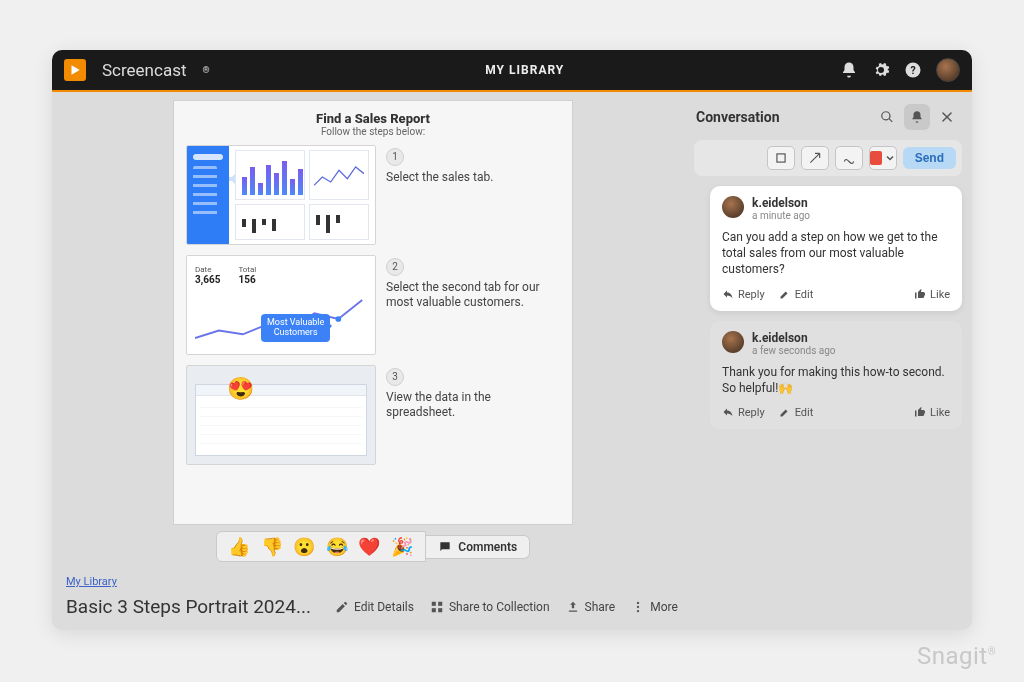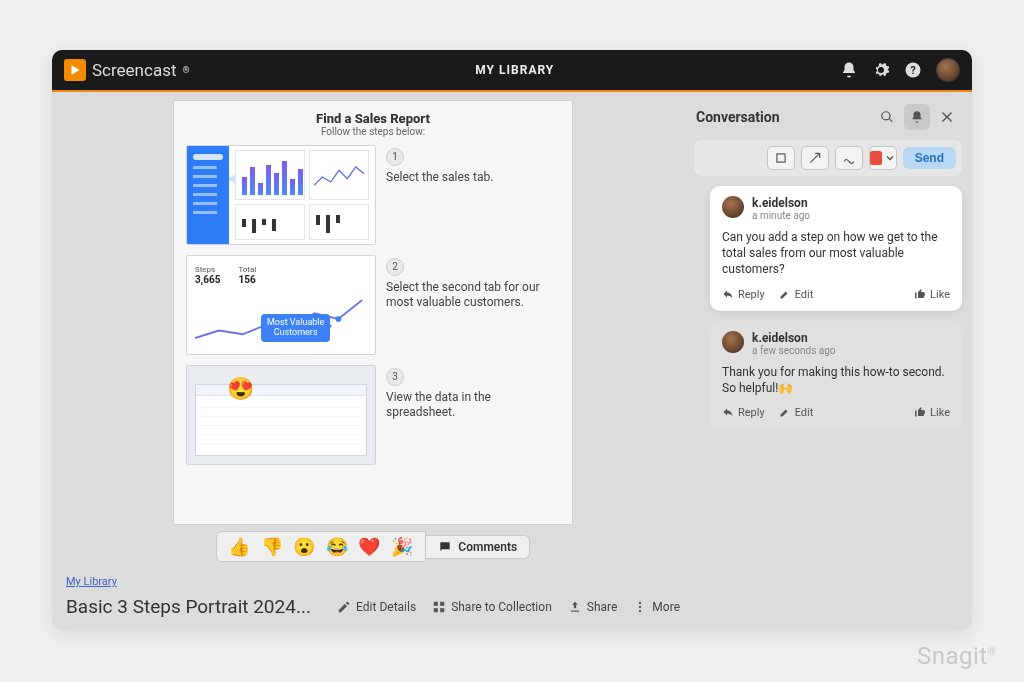"Screencast" .brand { gap: 6px -> 16px }
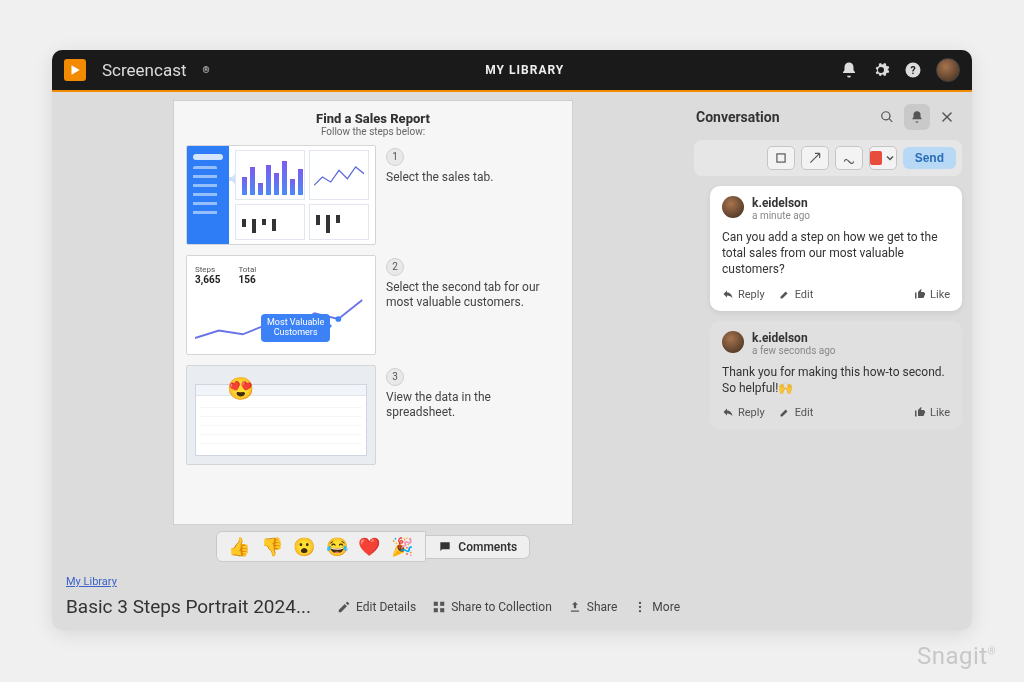"Steps" span { text: Steps -> Date }
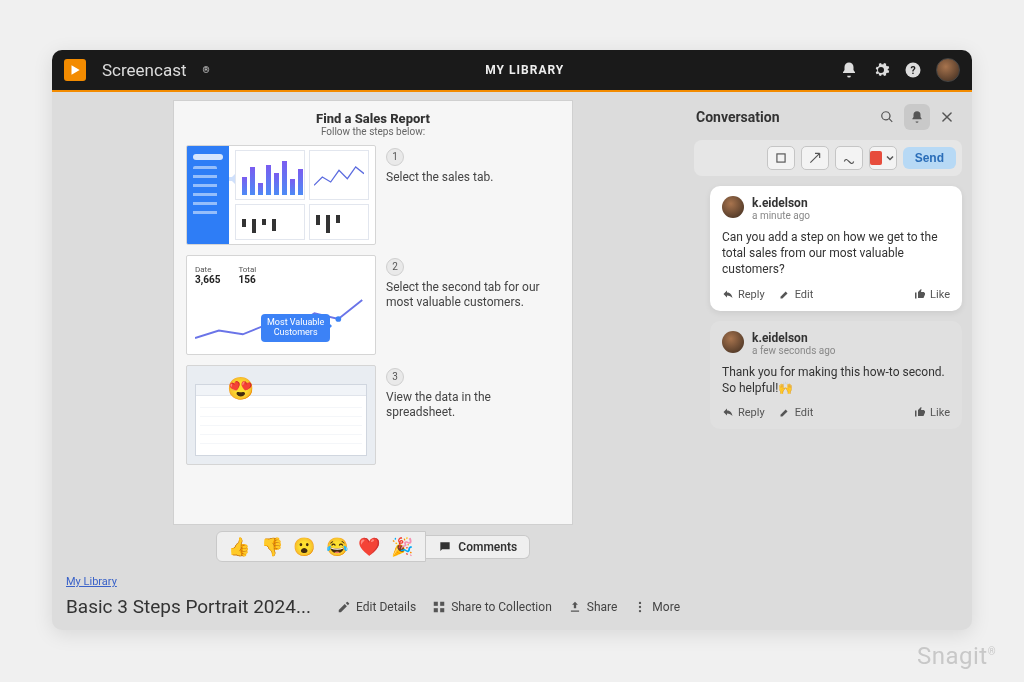"Basic 3 Steps Portrait 2024..." .meta-row { gap: none -> 18px; justify-content: space-between -> none }
